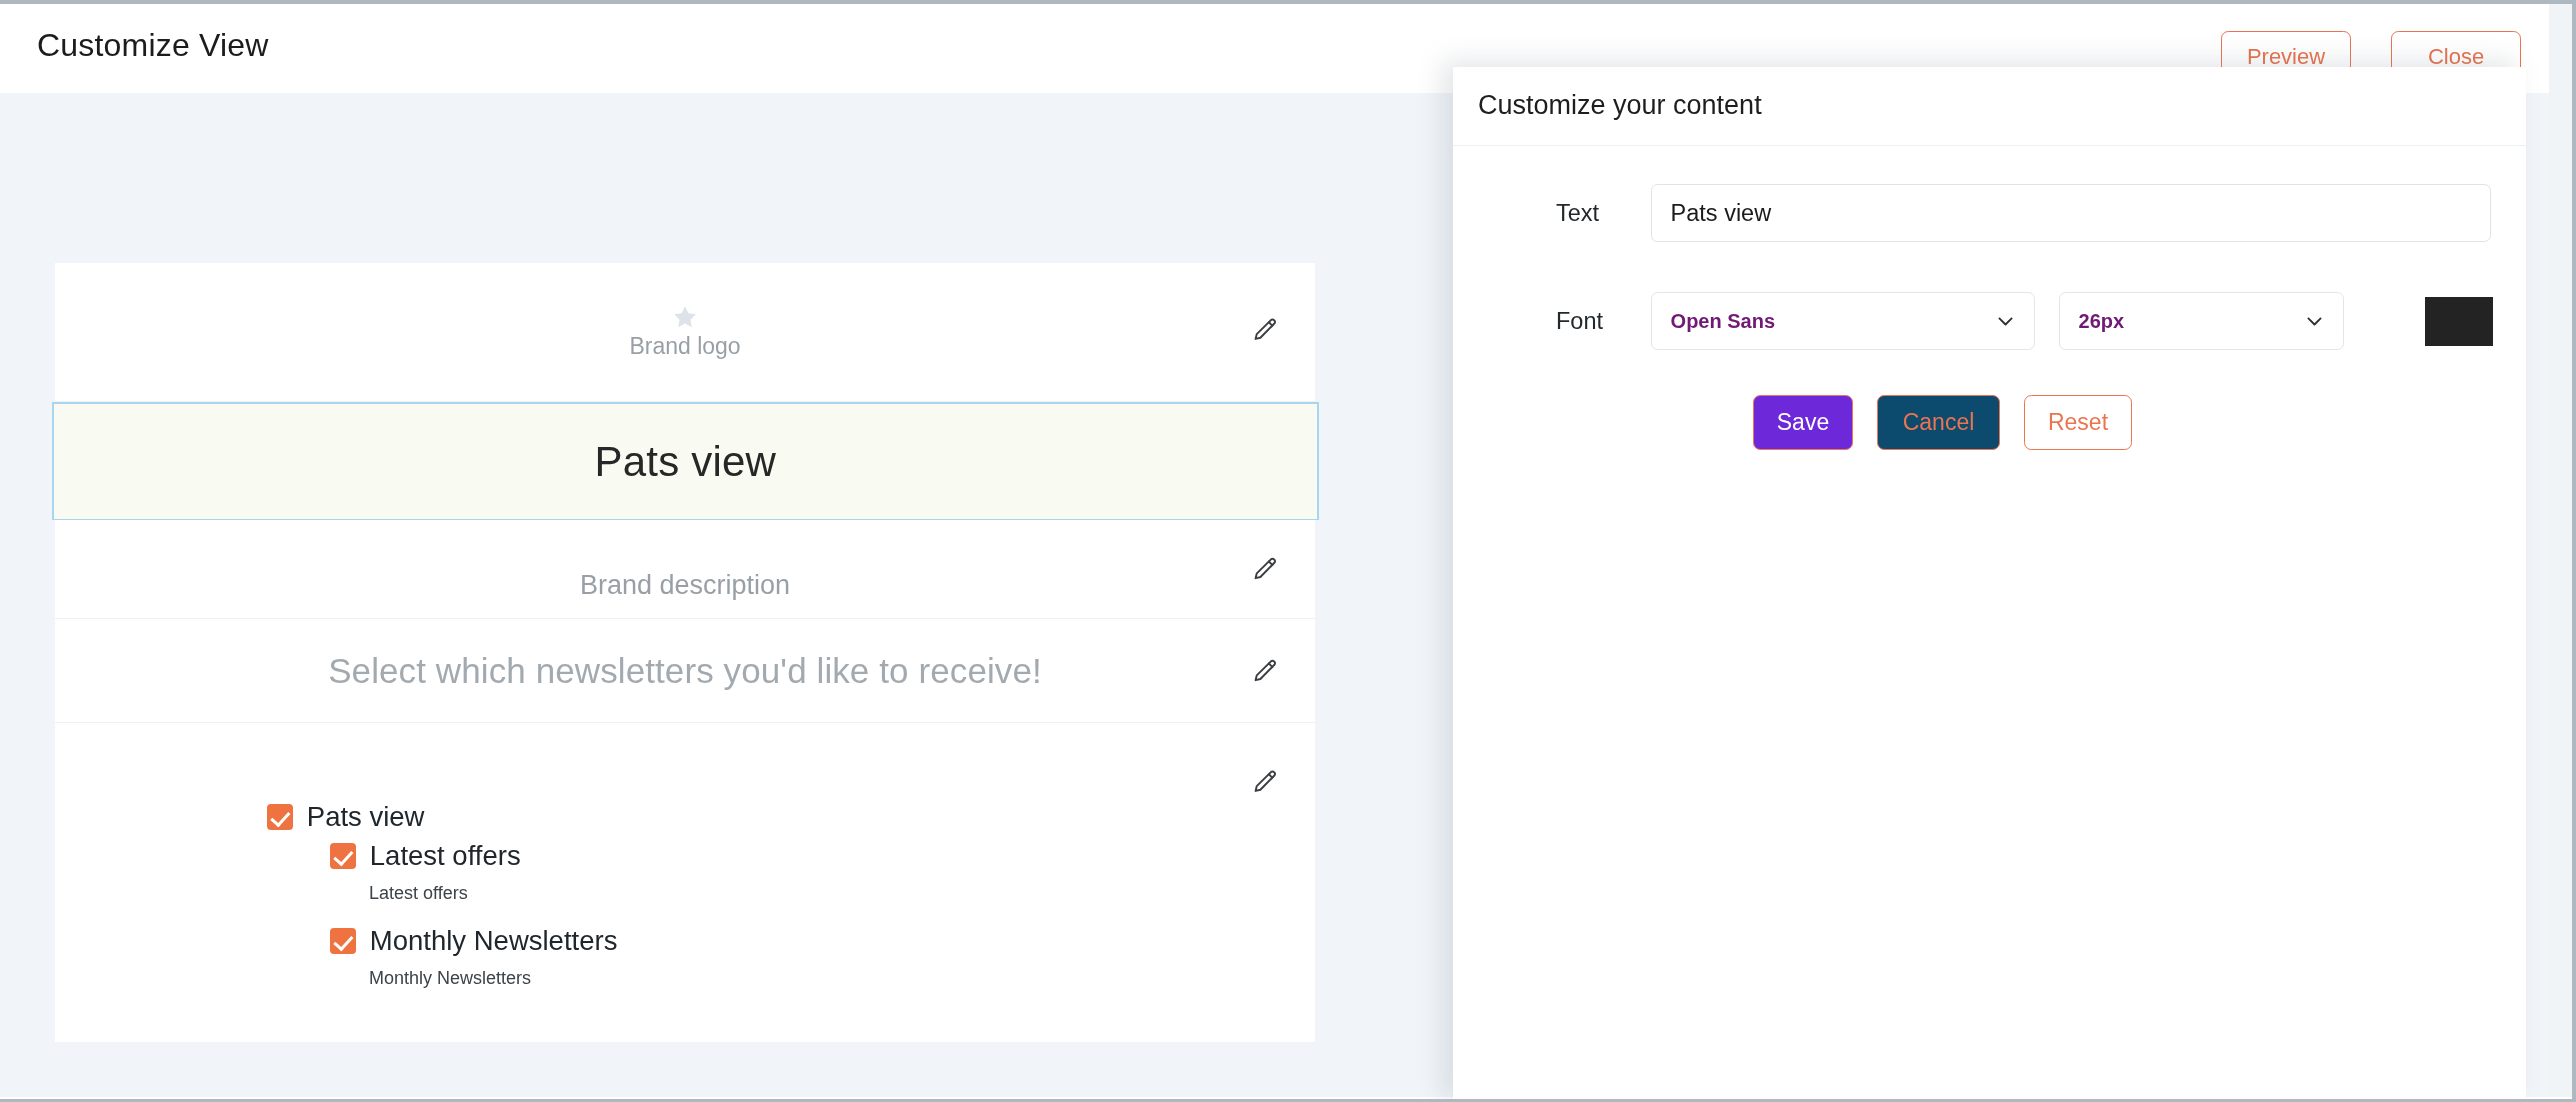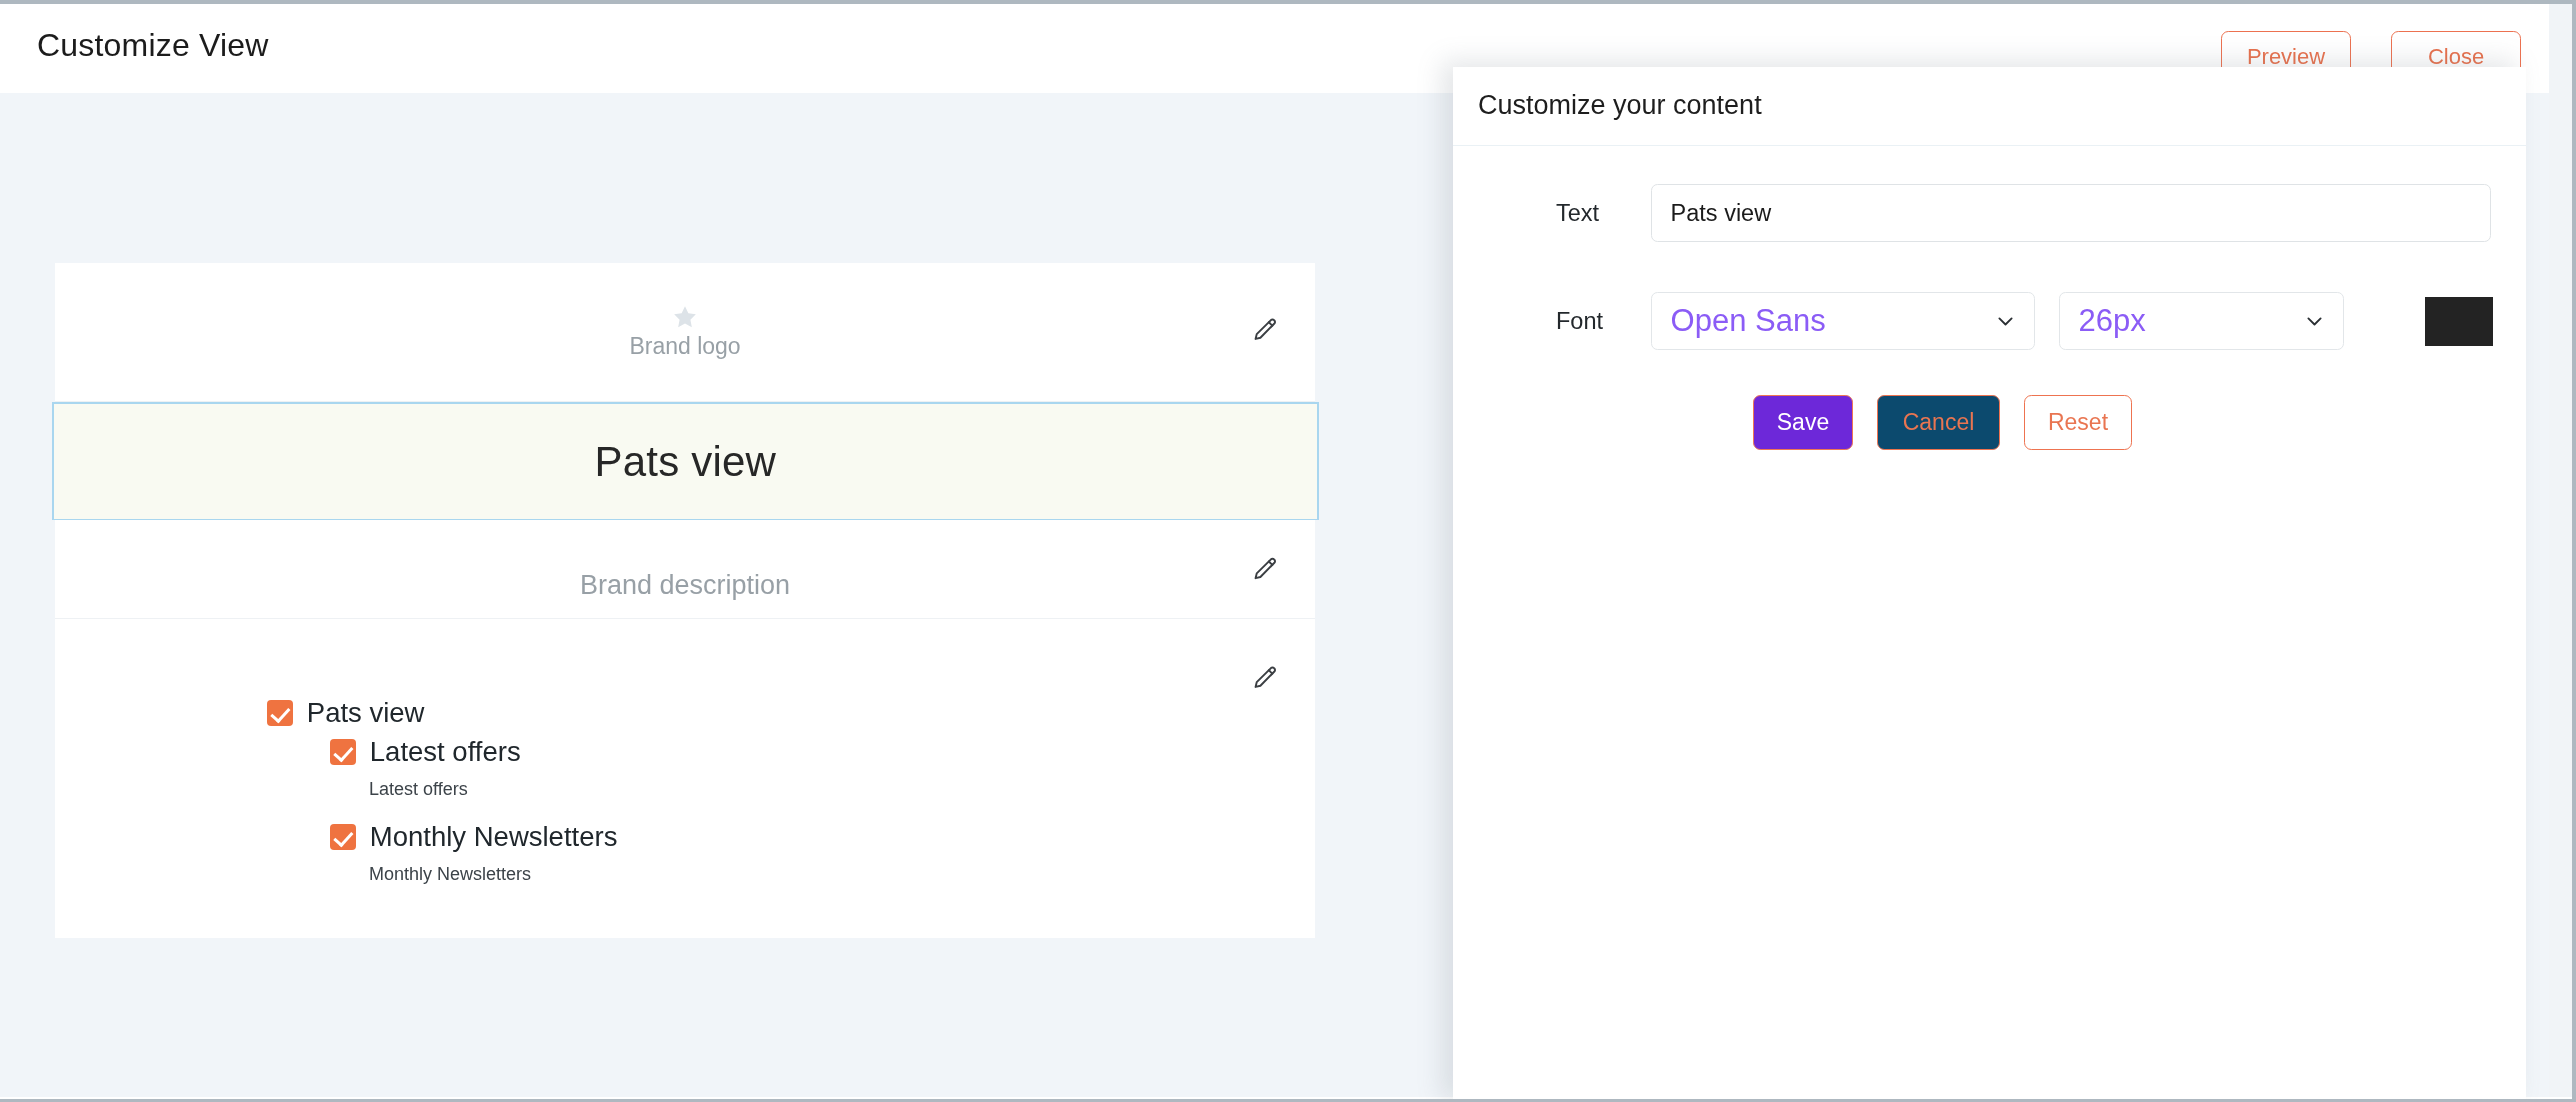"Open Sans" .sel-value { color: #8b5cf6 -> #701a75; font-size: 31px -> 20px; font-weight: none -> bold }
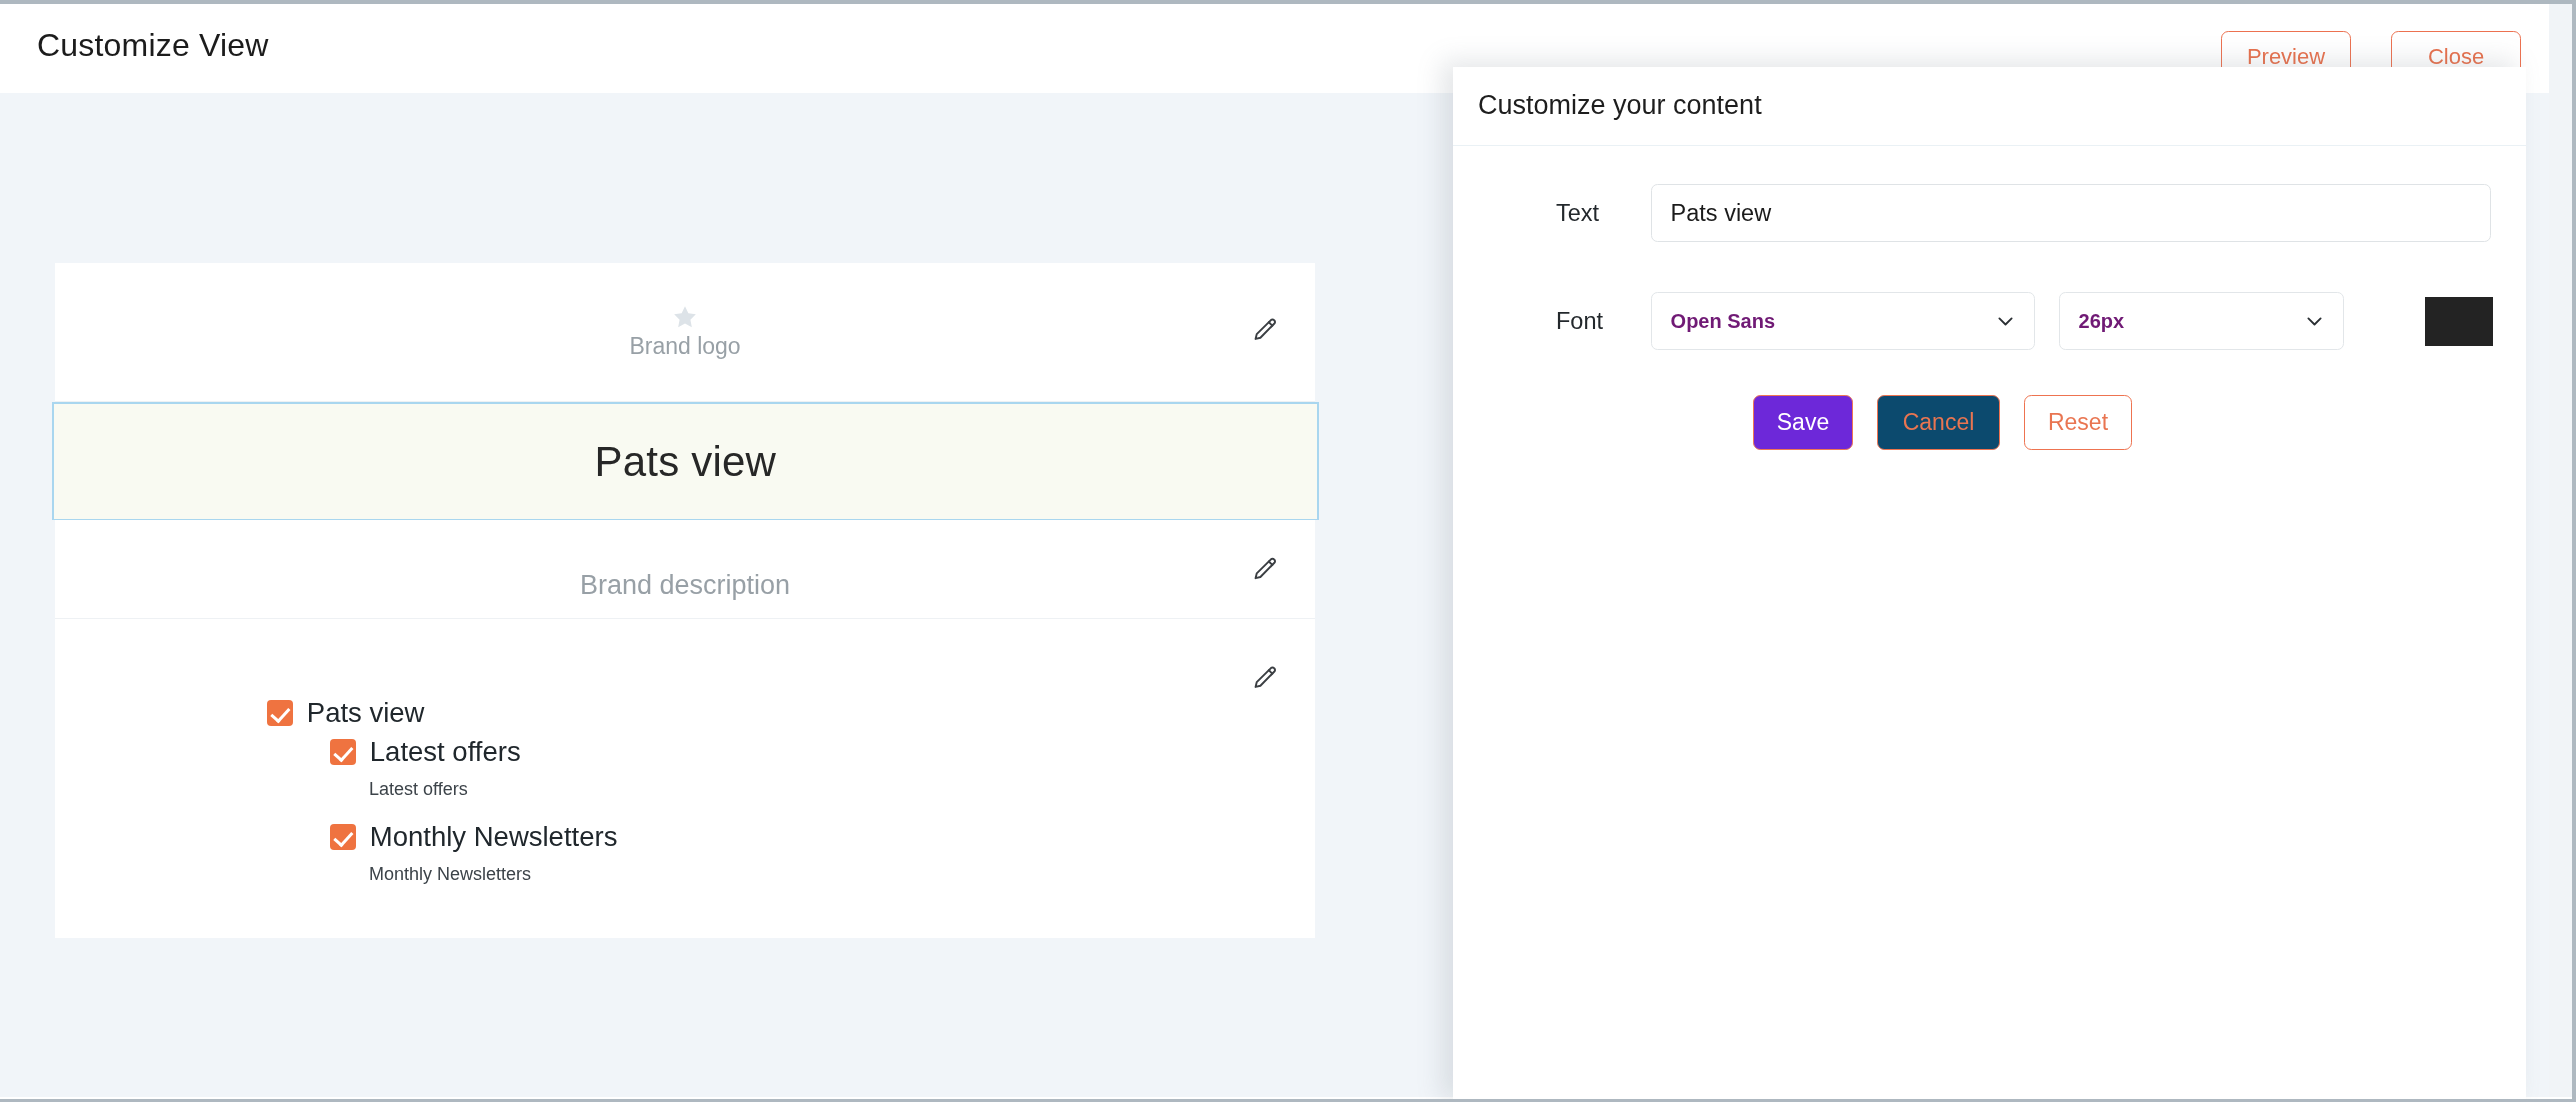"Select which newsletters you'd like" div.pv-row { html: none -> <div> <span>Select which newsletters you'd like to receive!</span> <span> <svg> <path></path> <path></path> </svg> </span> </div> }
